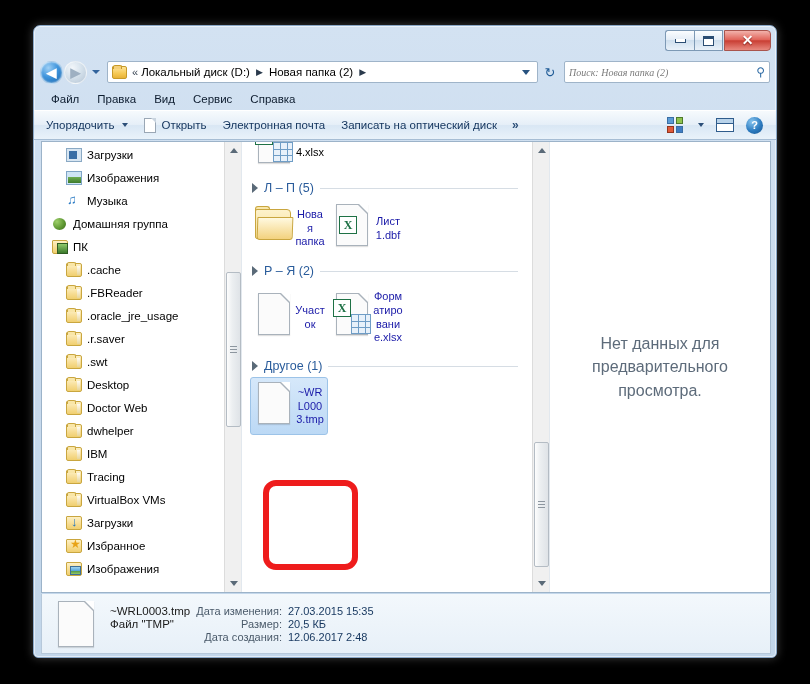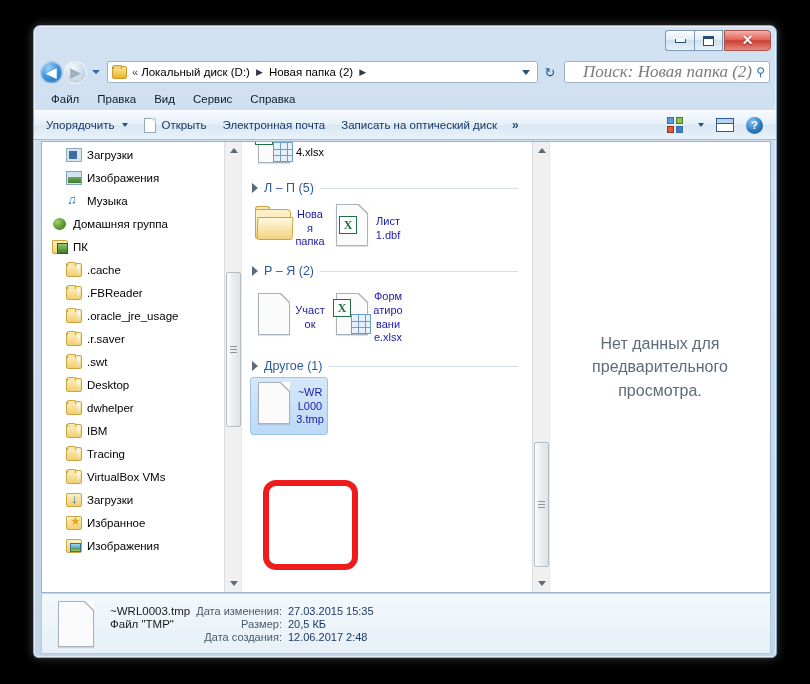"Поиск: Новая папка (2)" #searchbox .ph { font-size: 17px -> 10px; margin-left: 14px -> none }
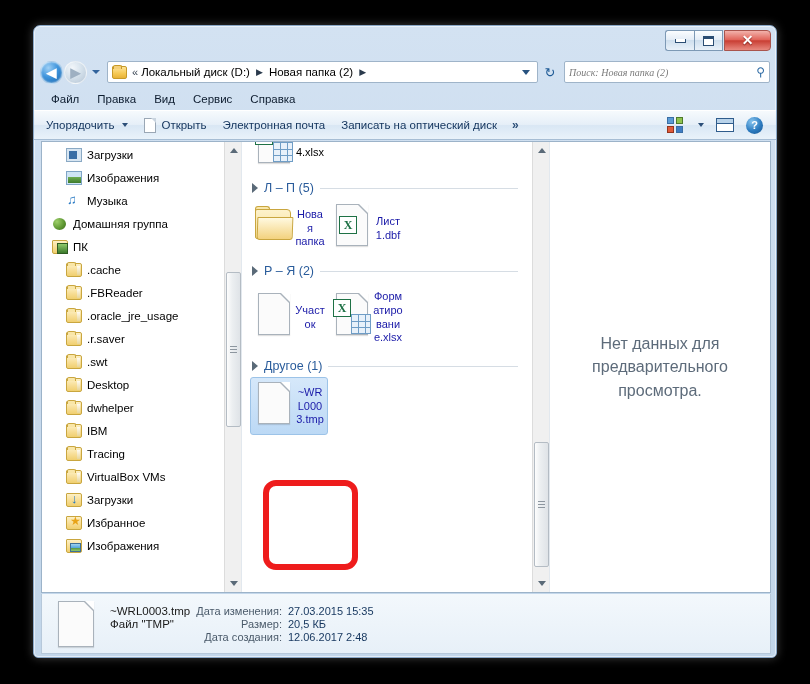"Doctor Web" div.treerow { html: none -> <div> <span></span> <span>Doctor Web</span> </div> }
